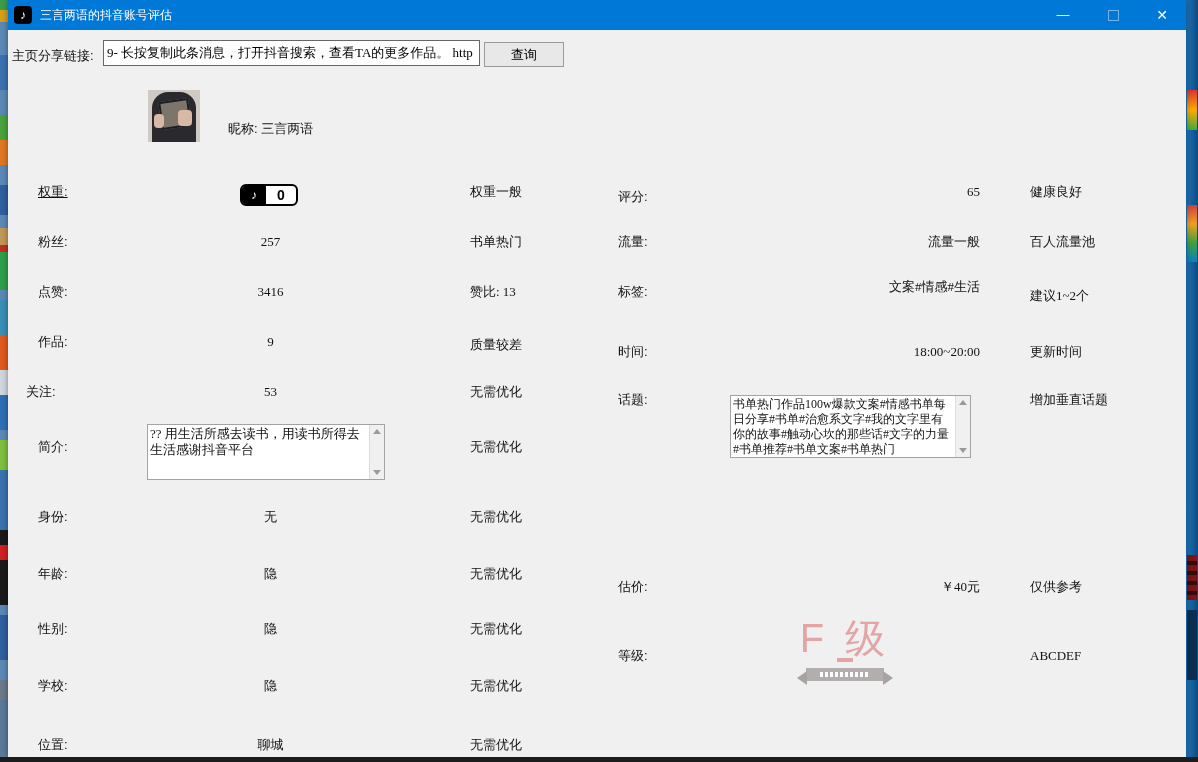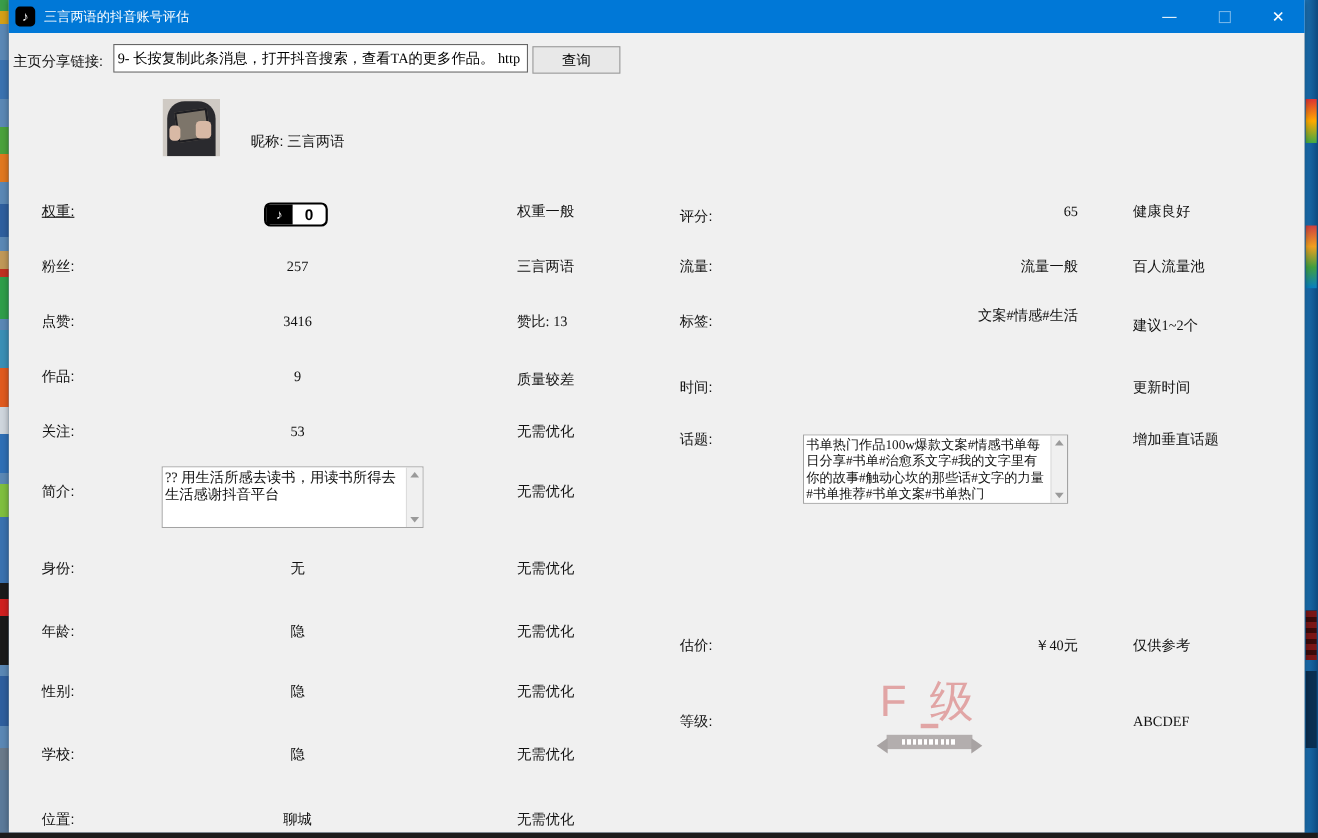"三言两语" div.status { text: 三言两语 -> 书单热门 }
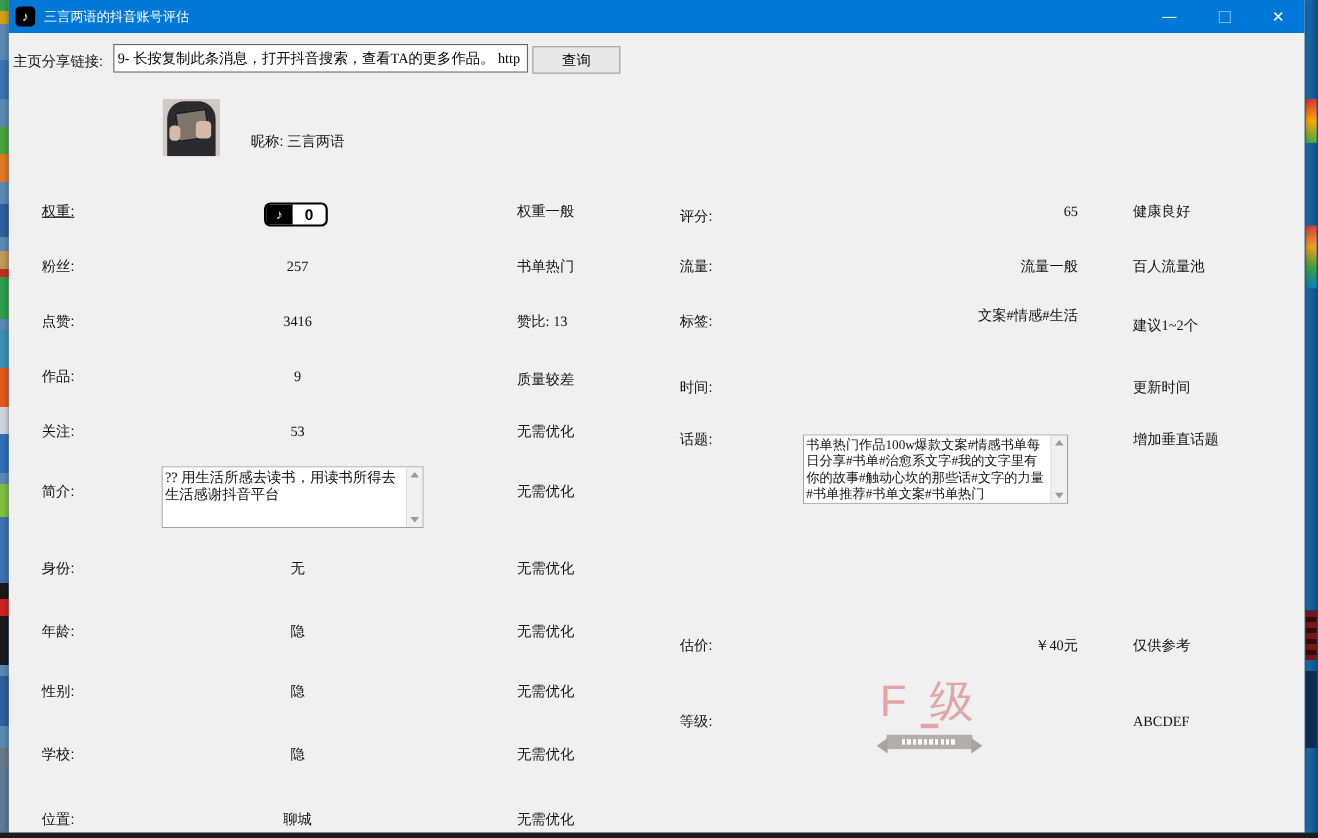"18:00~20:00" div.valr { html: none -> <div>18:00~20:00</div> }
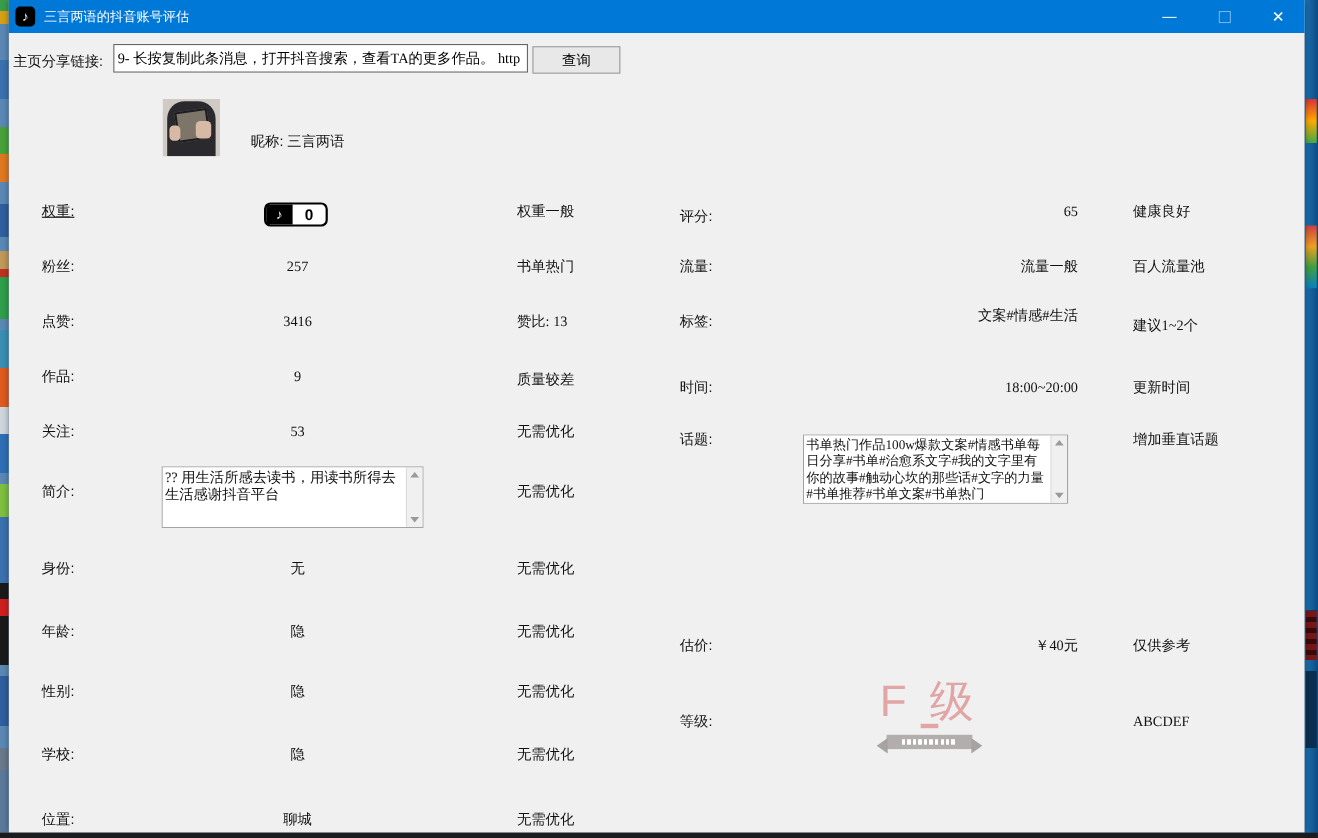"关注:" div.lbl { left: 30px -> 18px }
